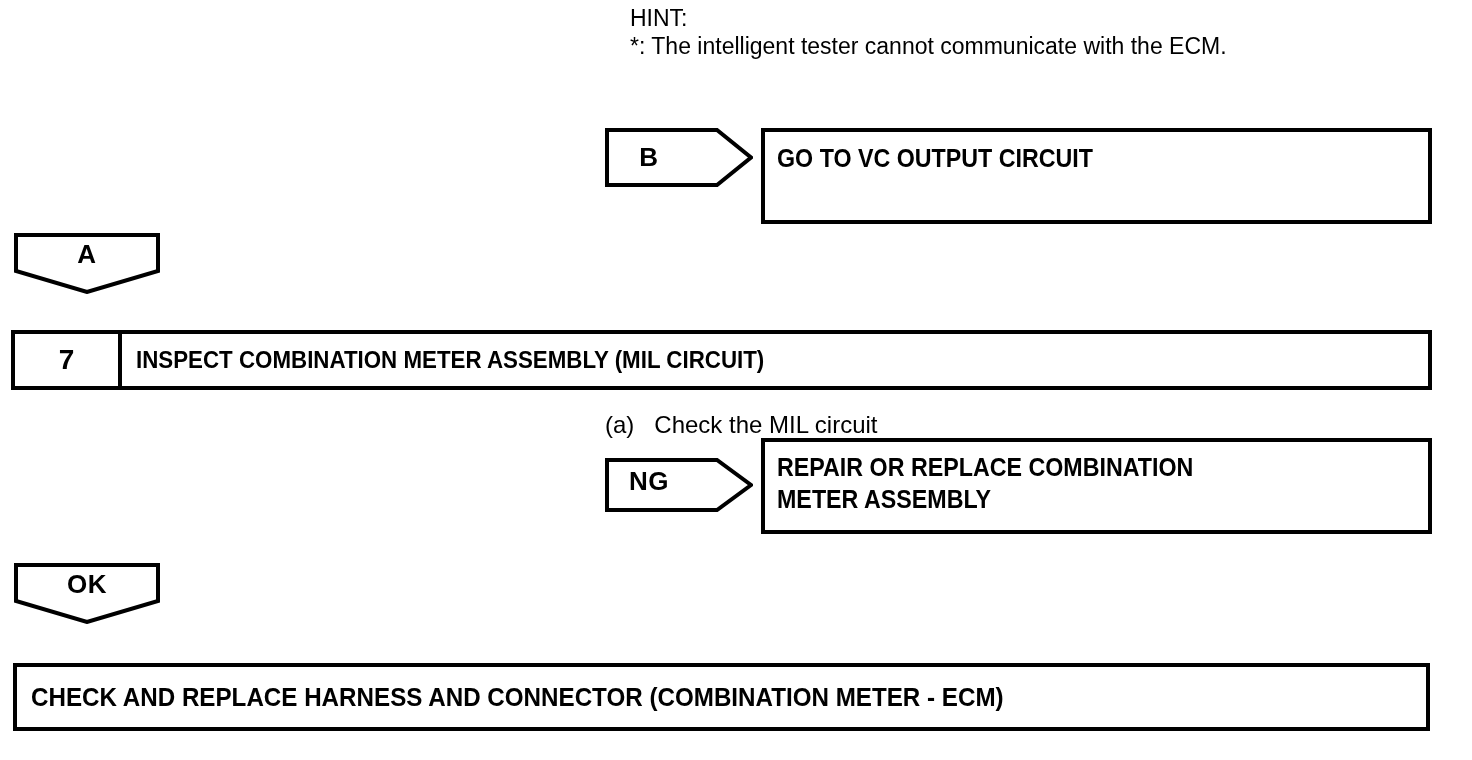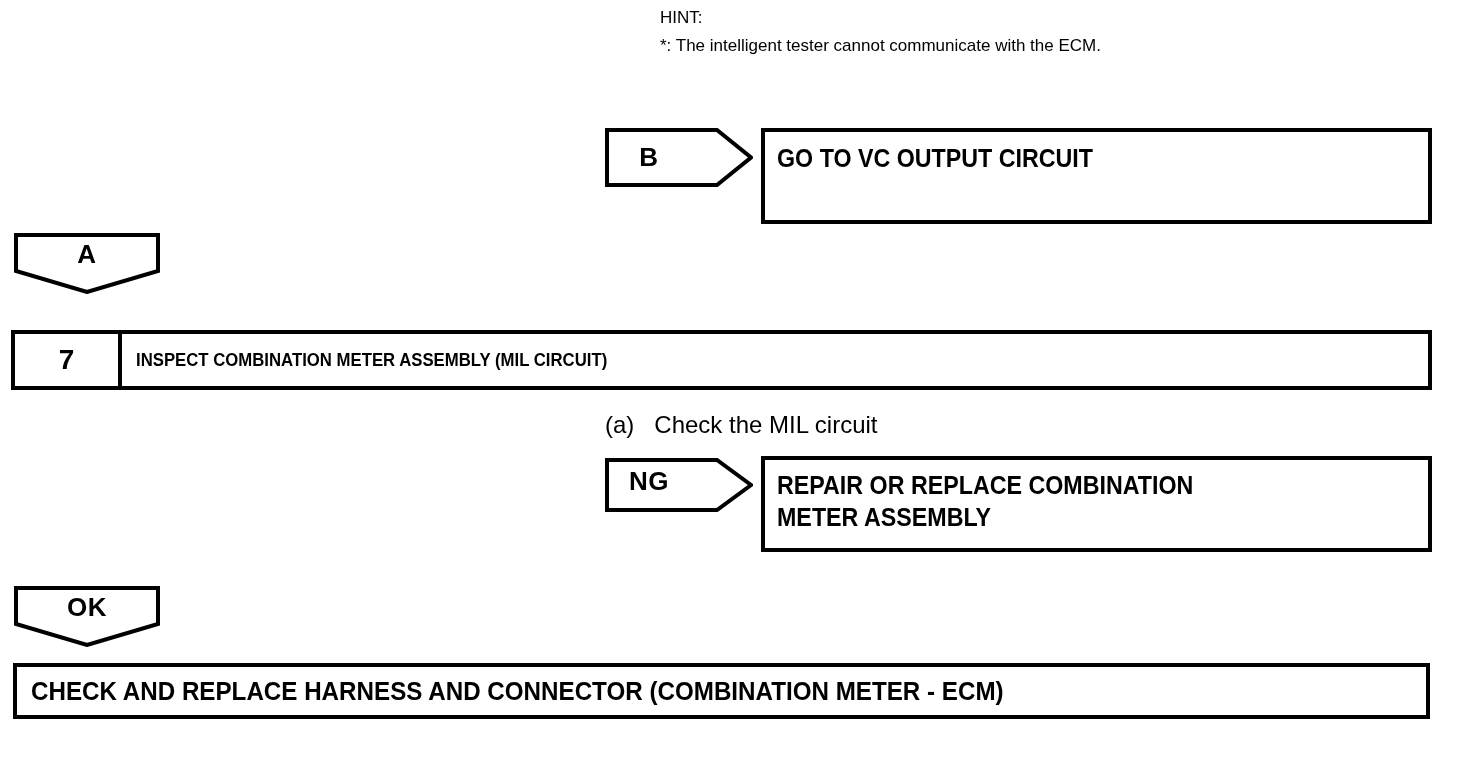"HINT:" #hint-block { font-size: 17px -> 23px; left: 660px -> 630px }
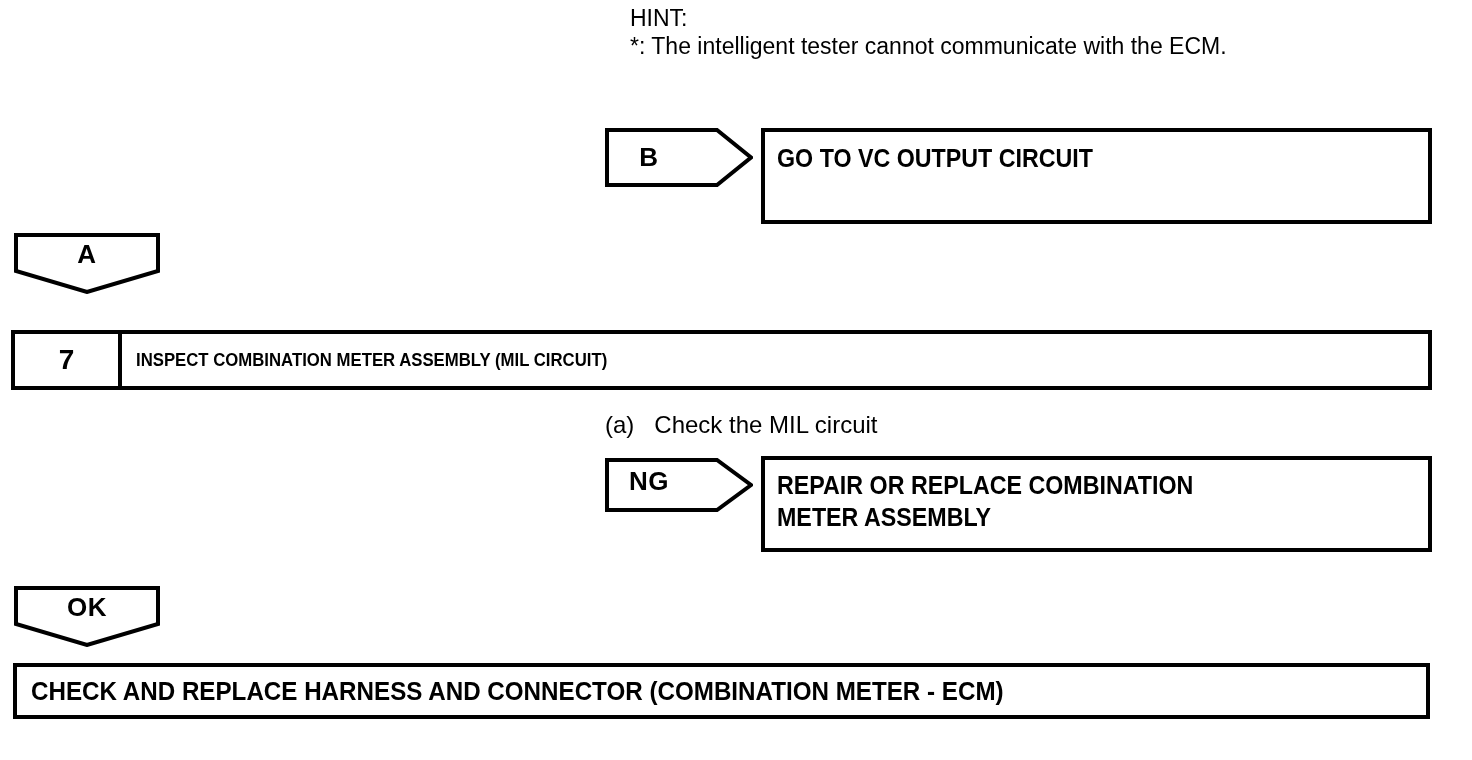"INSPECT COMBINATION METER ASSEMBLY (MIL" #step-7-title { font-size: 18px -> 24px }
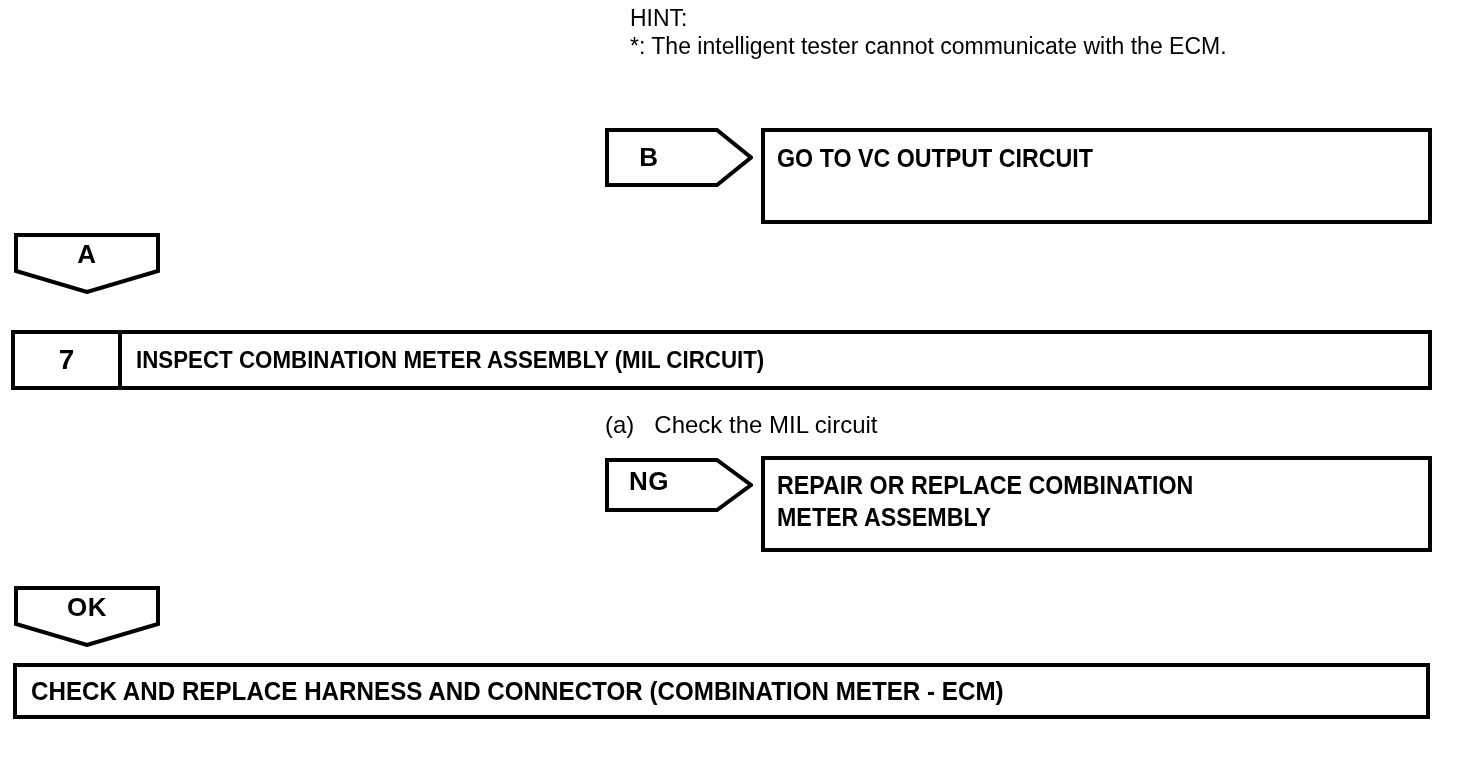"REPAIR OR REPLACE COMBINATION" #box-ng-result { top: 456px -> 438px }
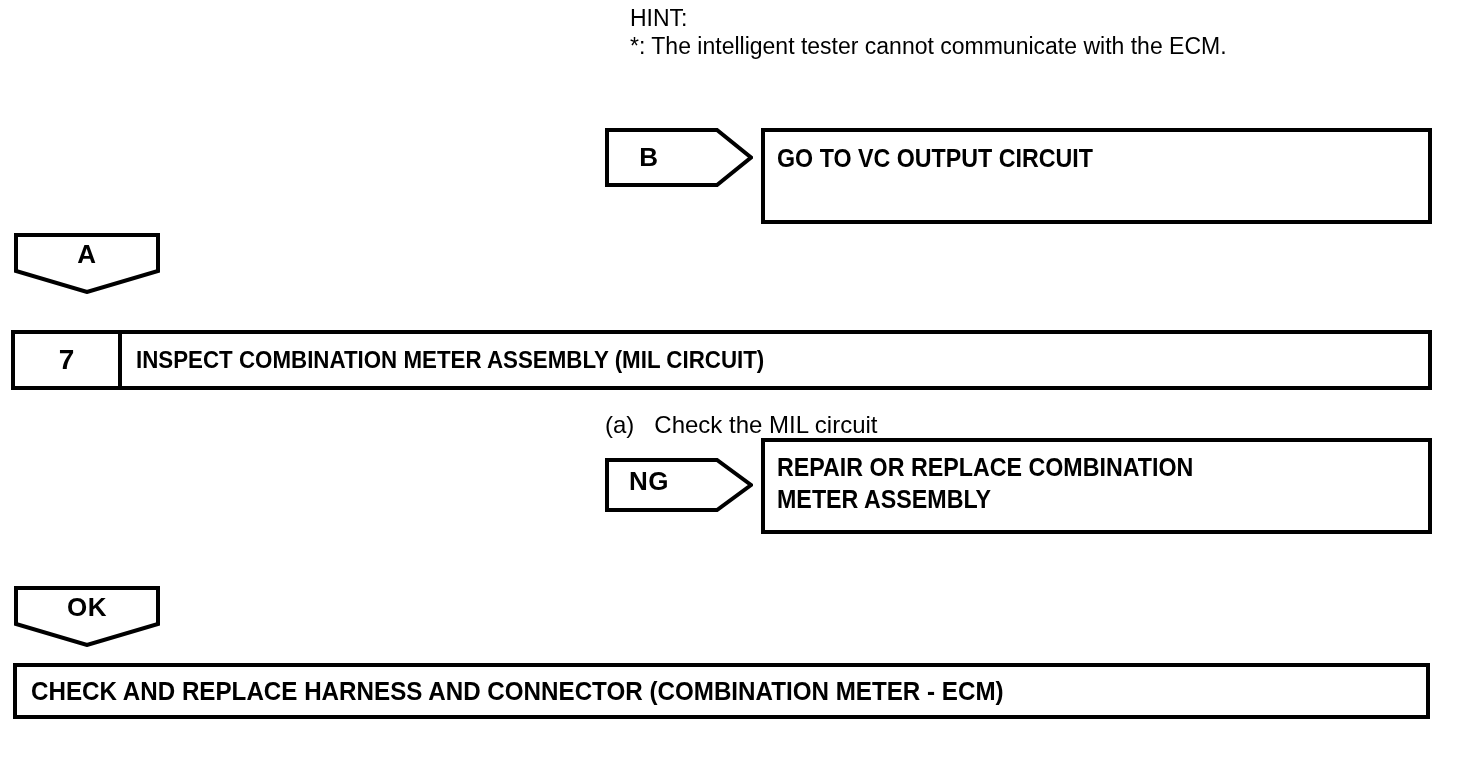"OK" #connector-ok { top: 586px -> 563px }
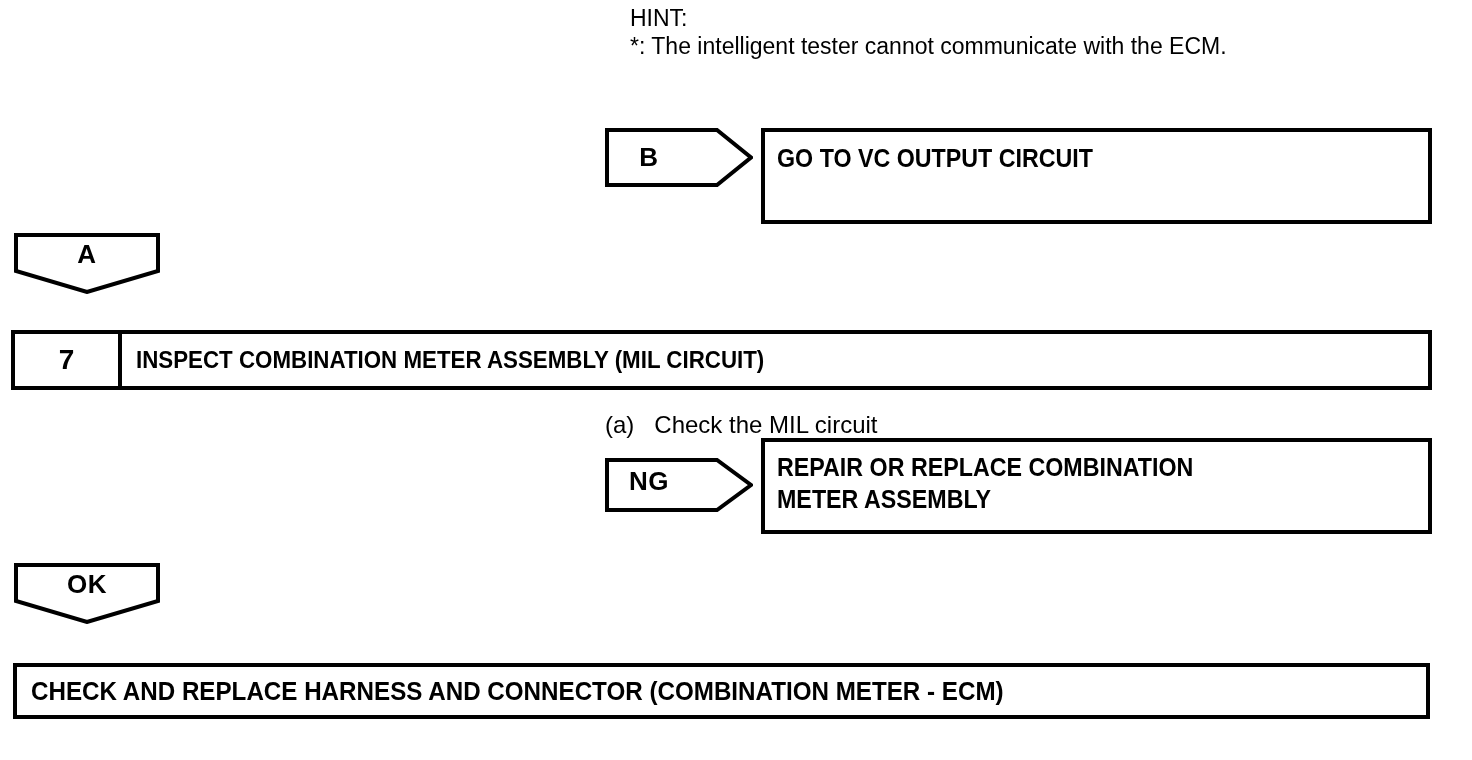"CHECK AND REPLACE HARNESS AND" #final-box { height: 56px -> 68px }
